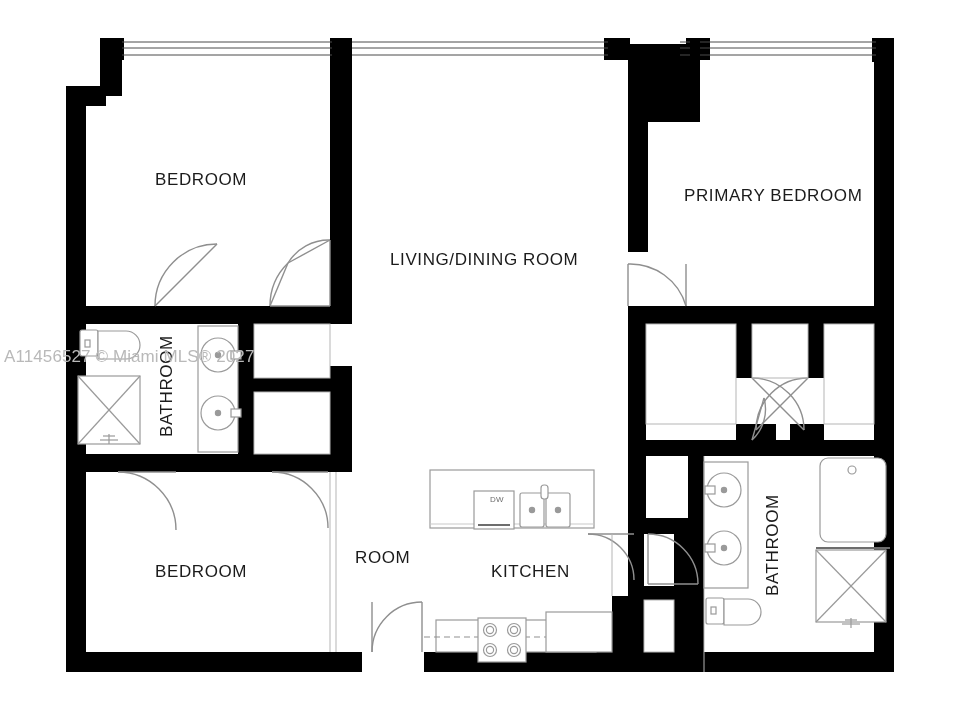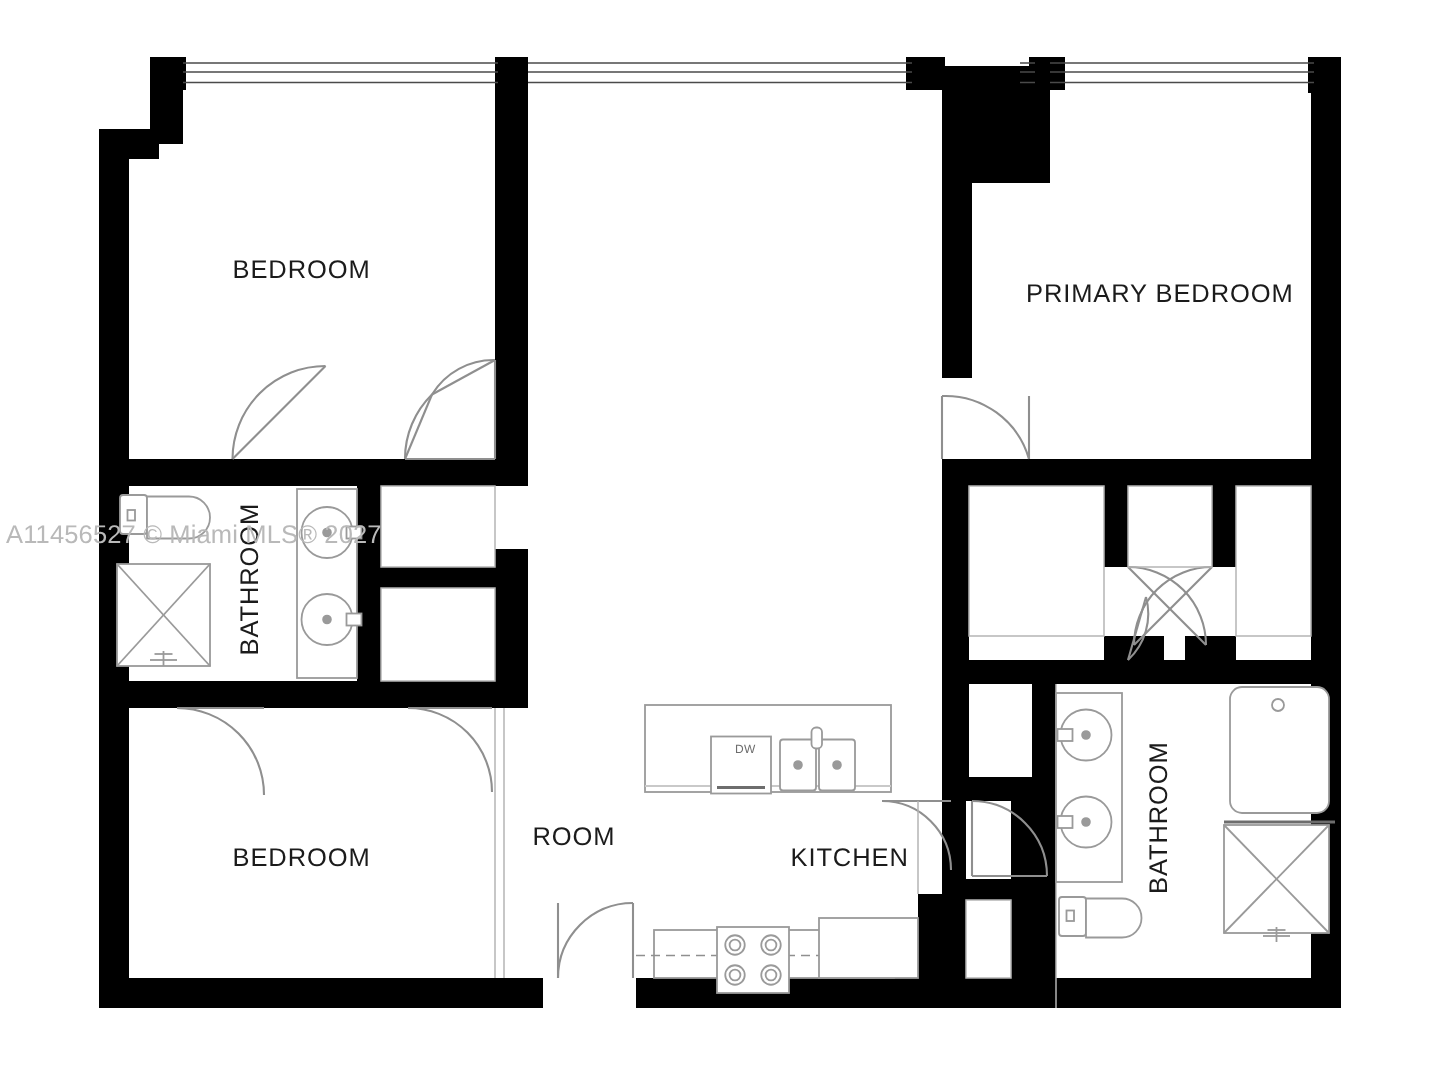"LIVING/DINING ROOM" div.room-label { html: none -> <div>LIVING/DINING ROOM</div> }
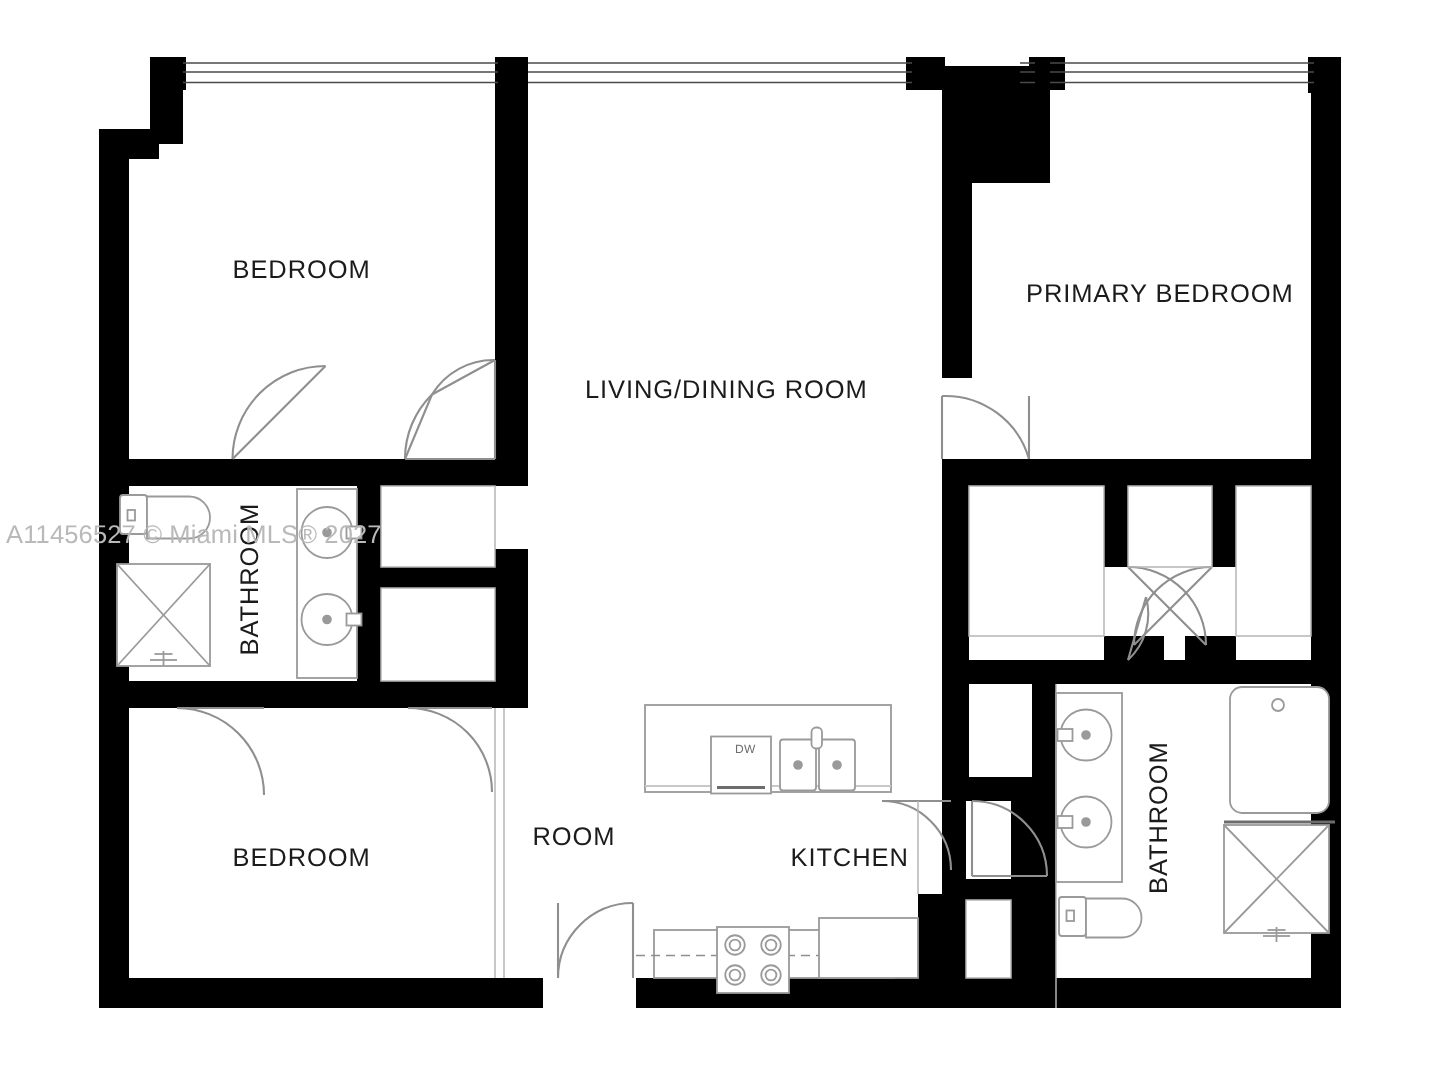"KITCHEN" div.room-label { margin-left: 36px -> none }
